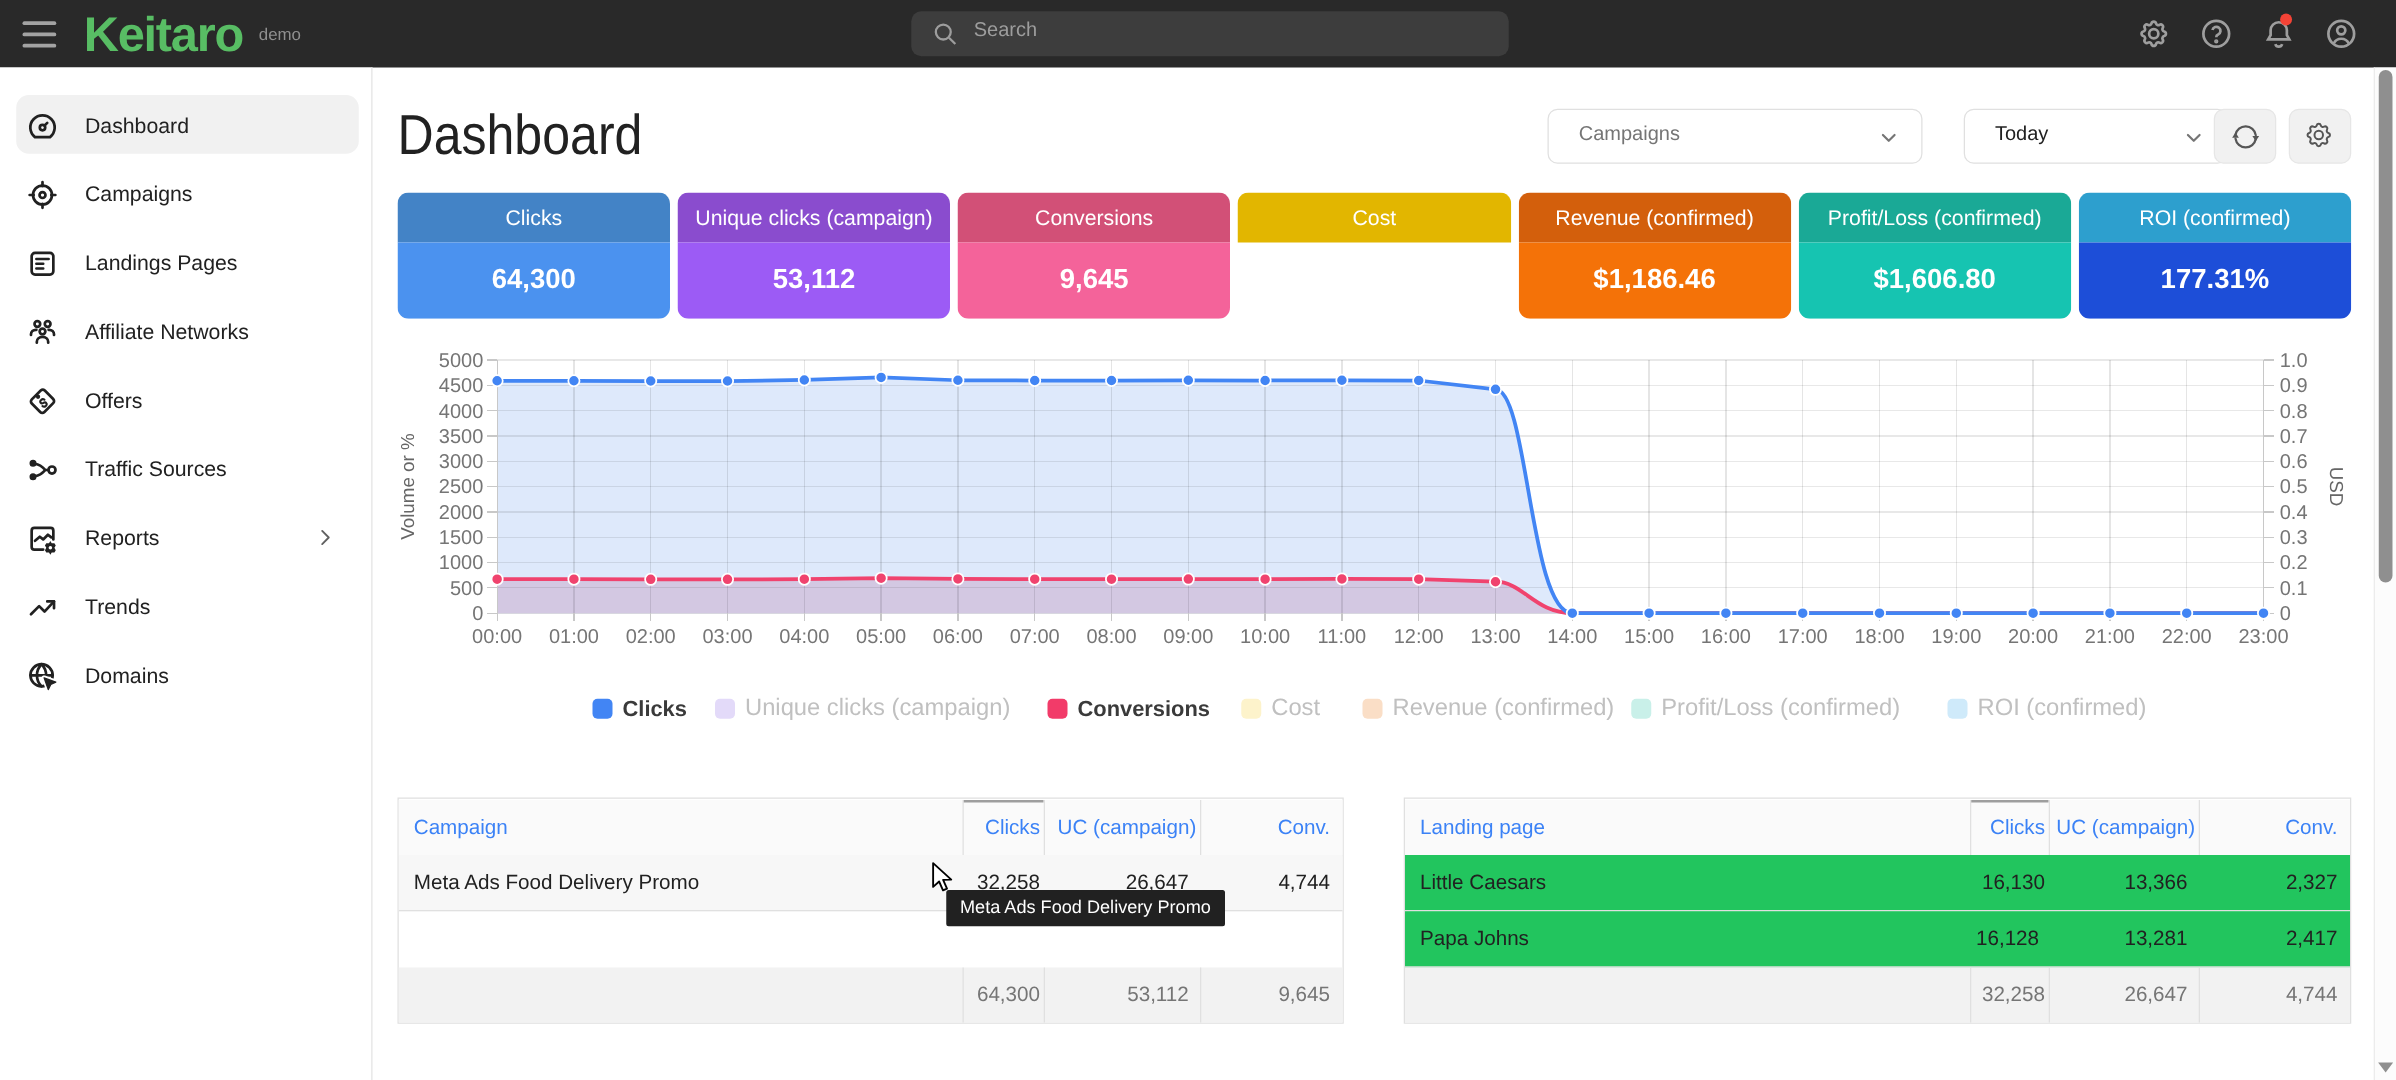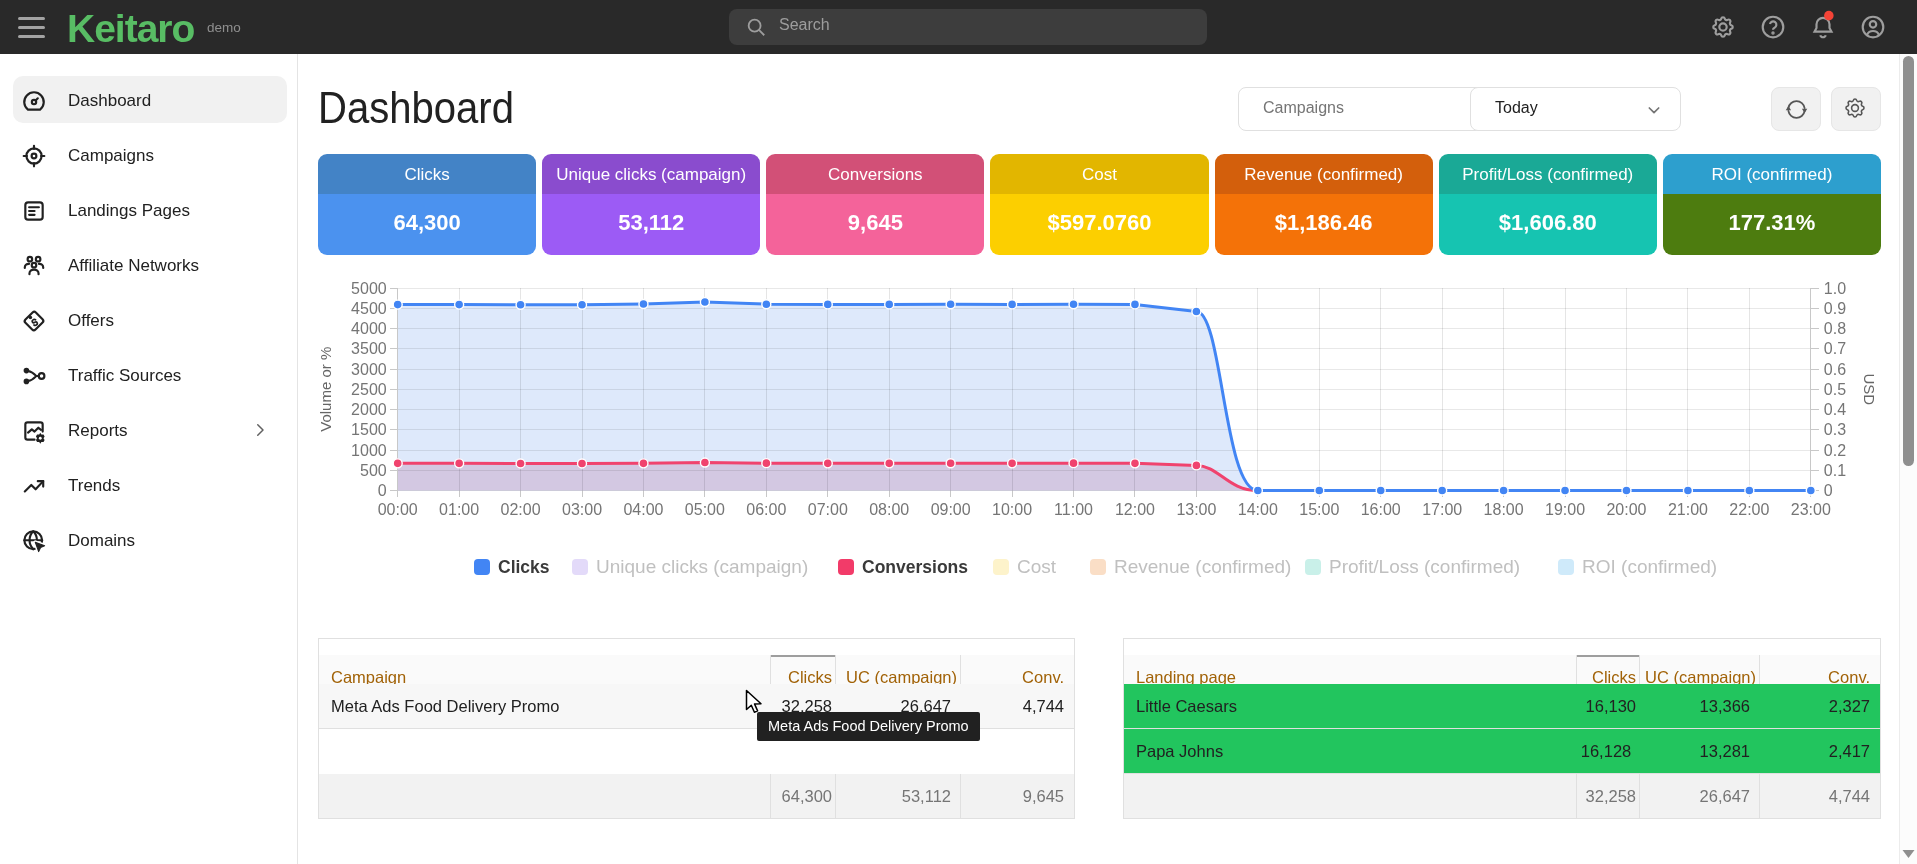"Today" div.select { left: 1470px -> 1571px }
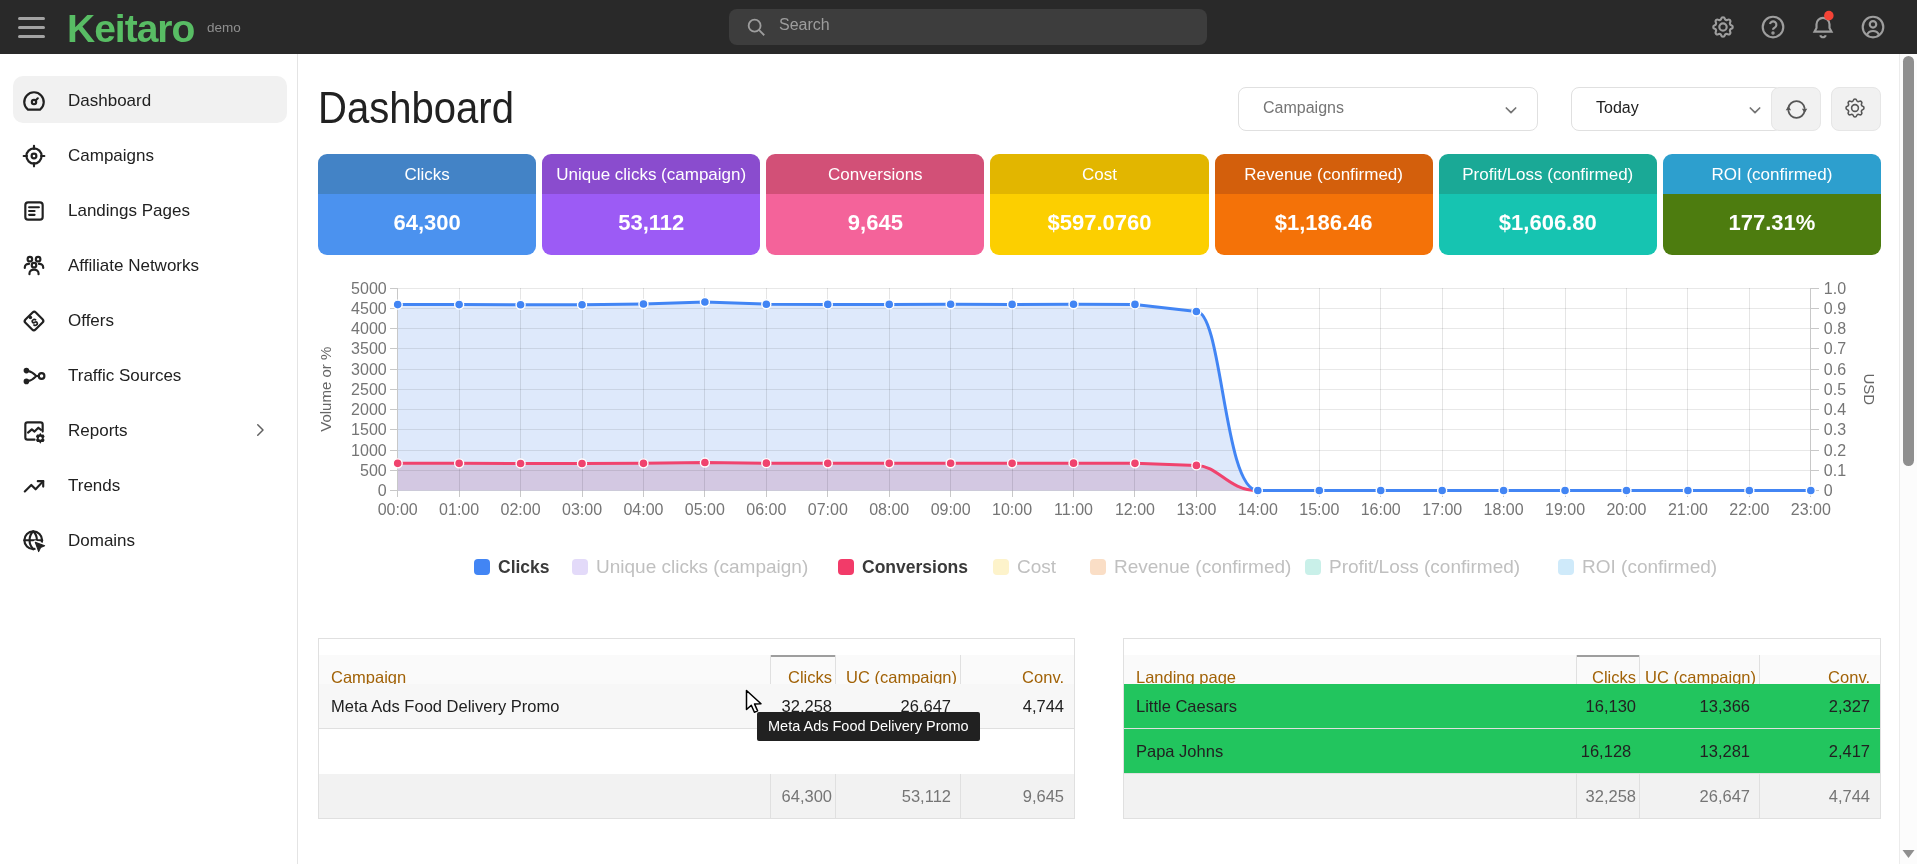"$597.0760" div.v { html: <div>$597.0760</div> -> none }
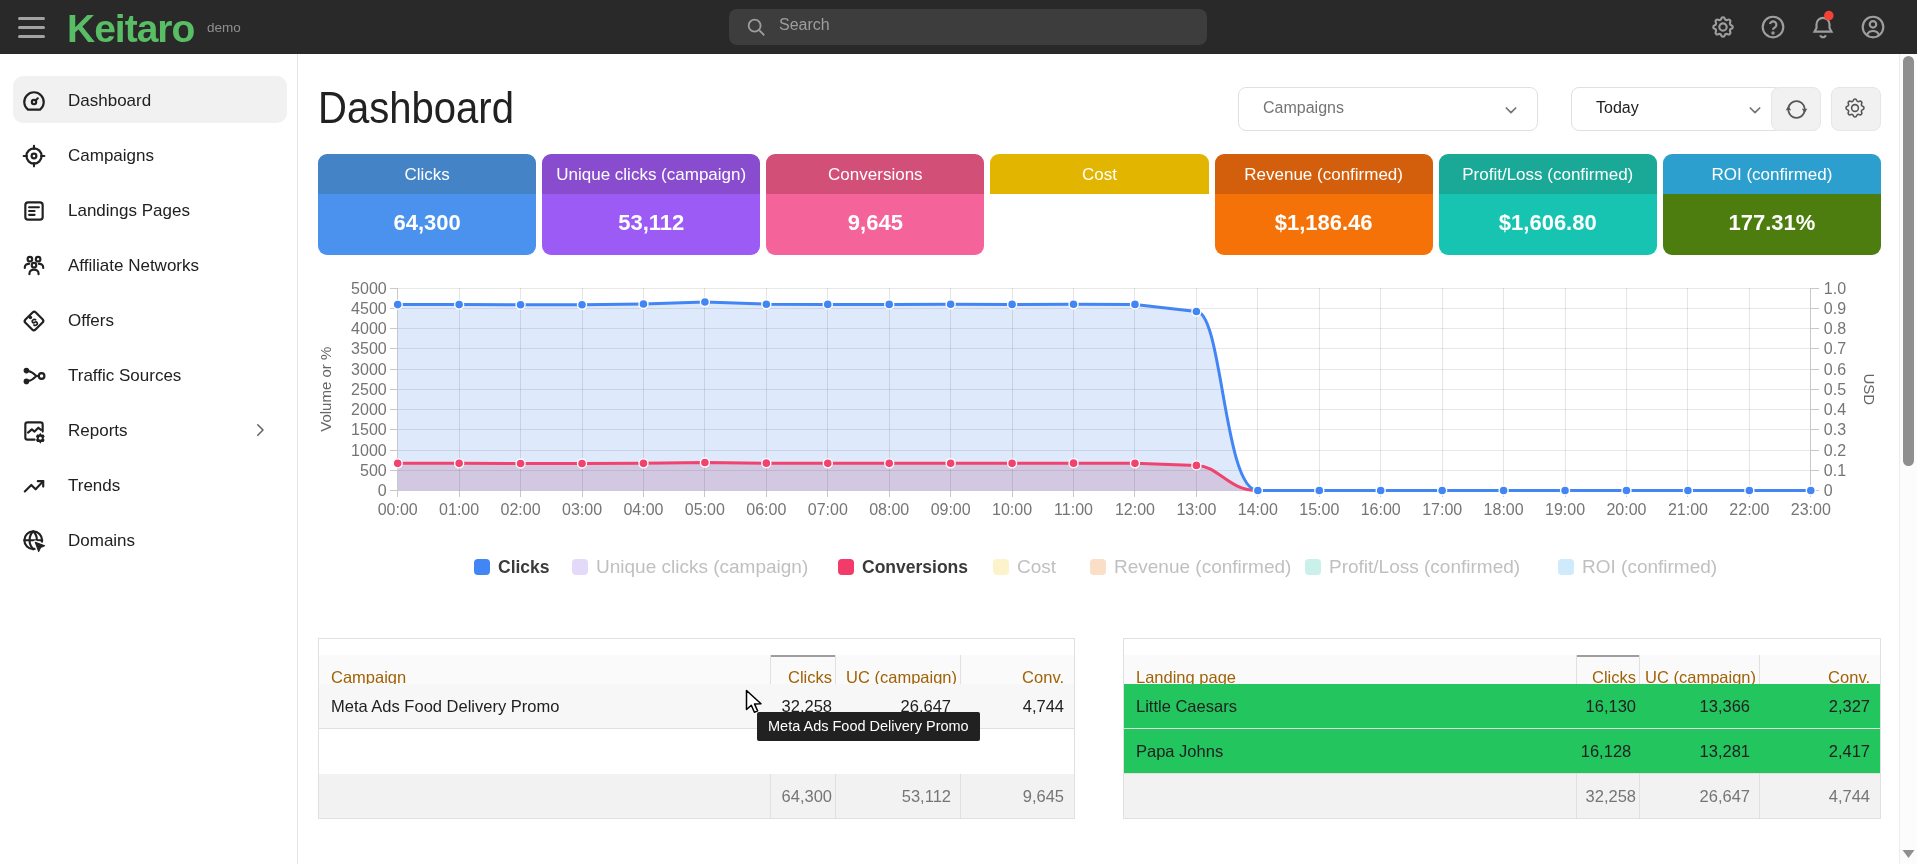"177.31%" div.v { background: #4d7c0f -> #1d4ed8 }
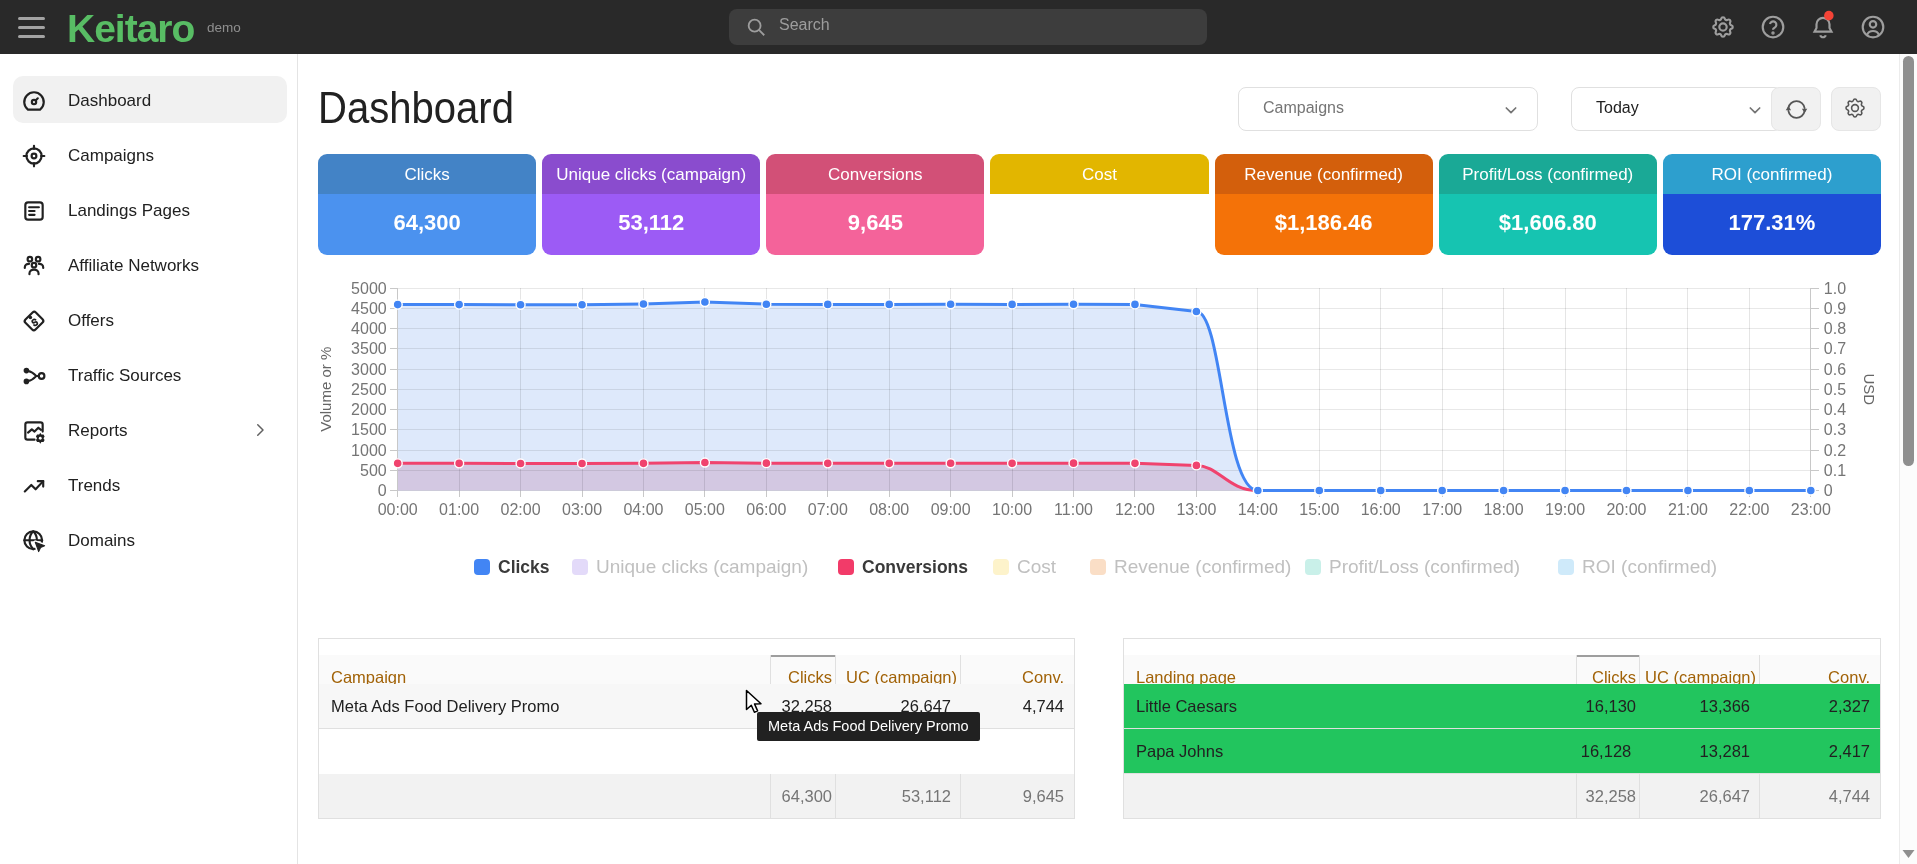"Campaign" .dtable .hrow { color: #a16207 -> #3b82f6; top: 16px -> 1px }
